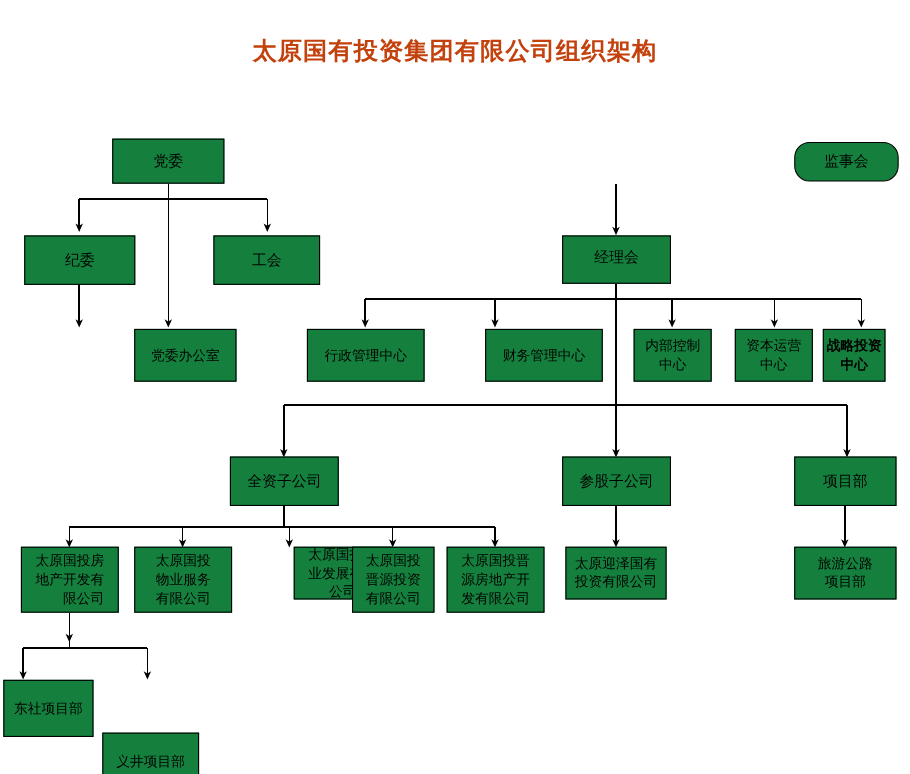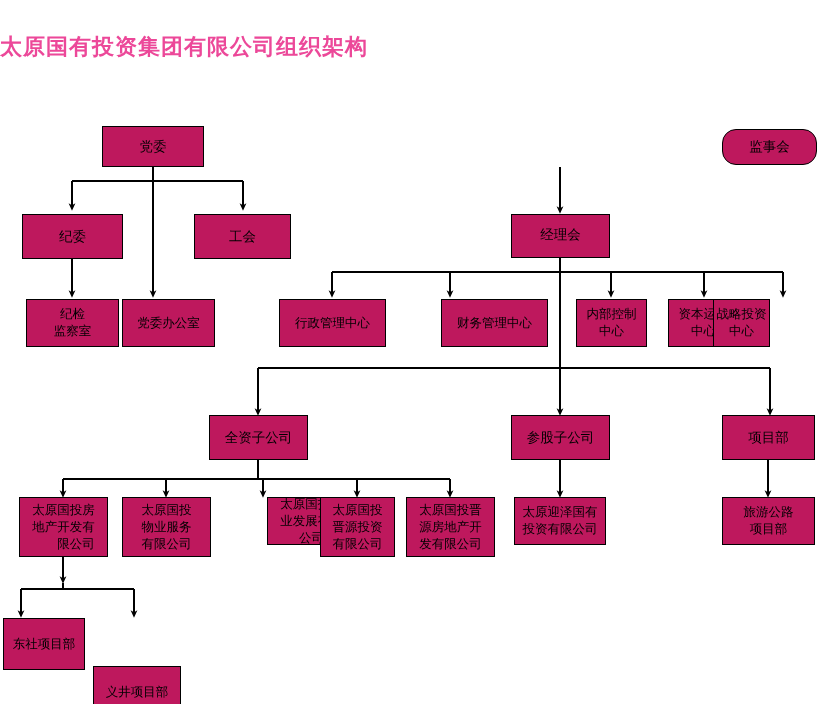"太原国有投资集团有限公司组织架构" #page-title { color: #ec4899 -> #c2410c; text-align: left -> center }
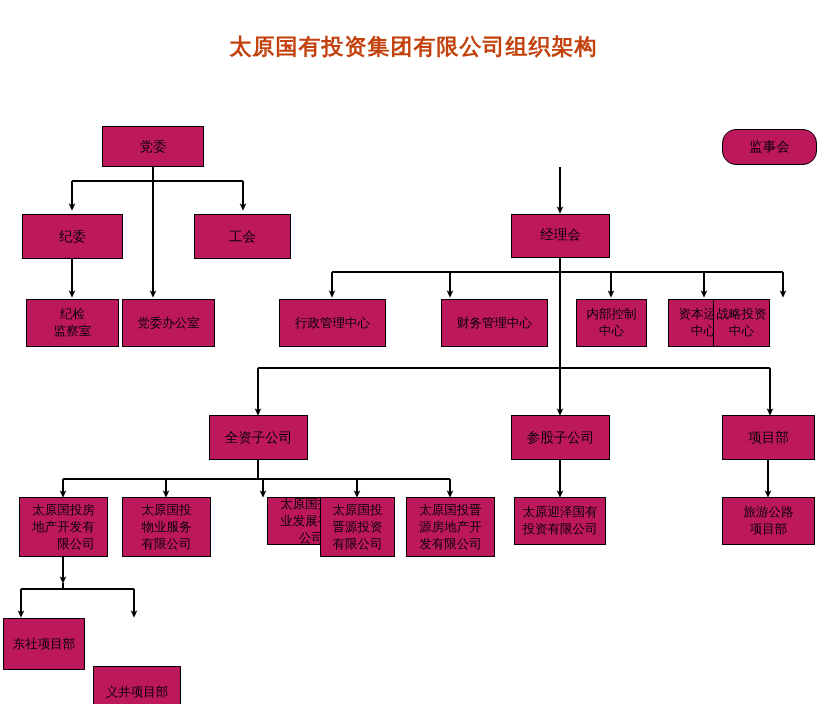"党委" .node { background: #be185d -> #15803d }
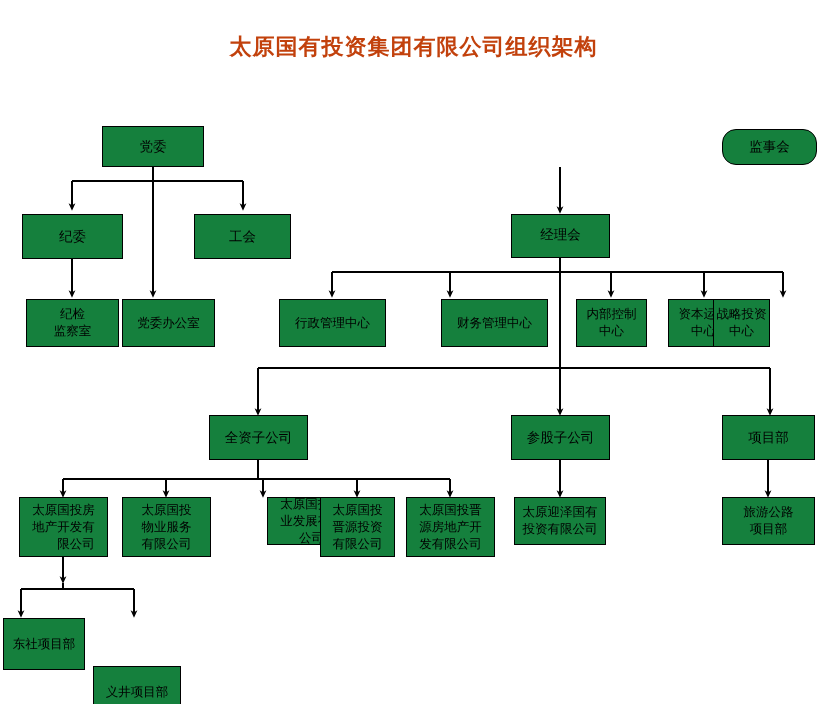"纪检" div.node { html: <div>纪检 监察室</div> -> none }
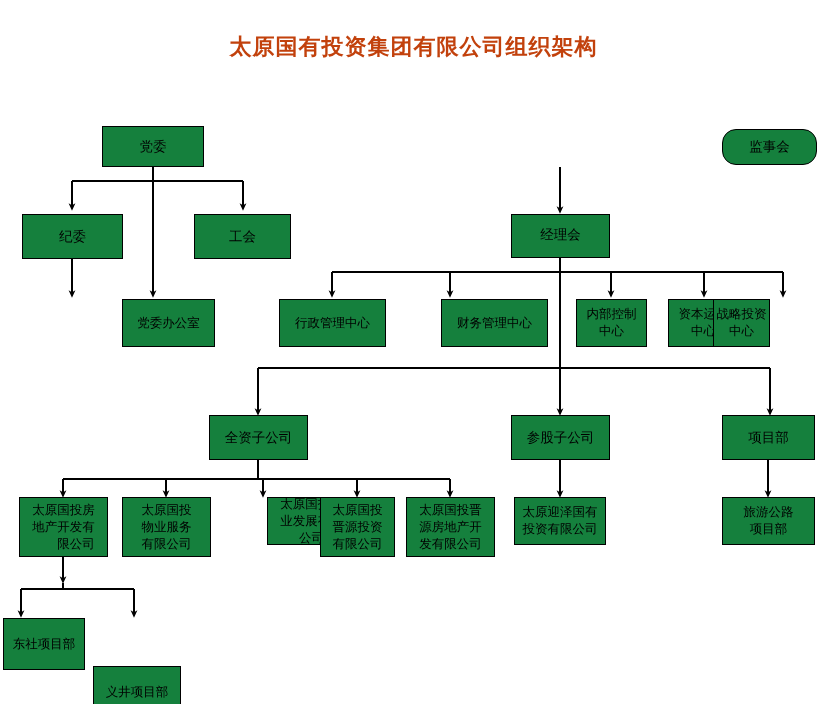"战略投资" div.node { font-weight: none -> bold; left: 713px -> 748px }
